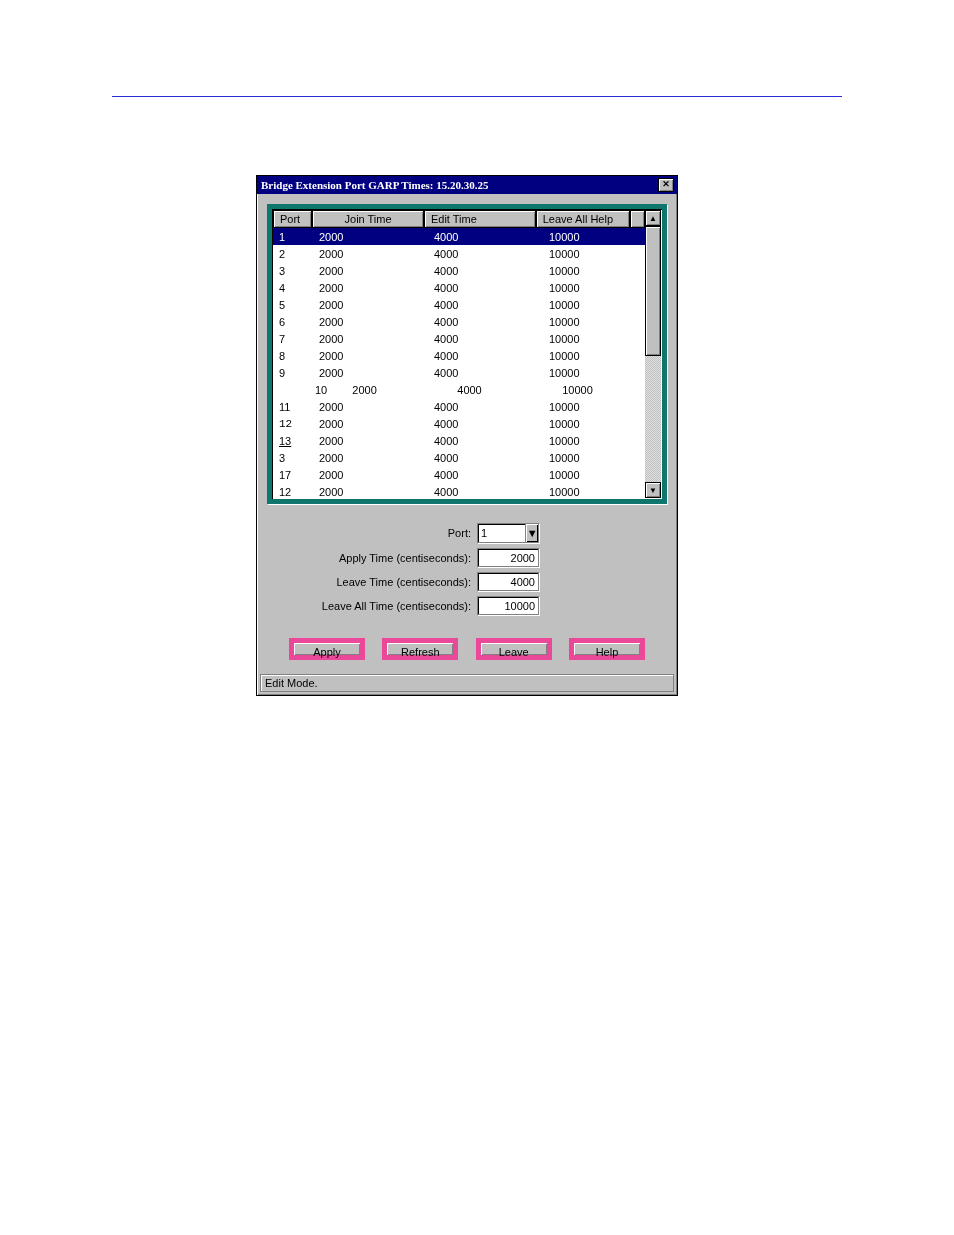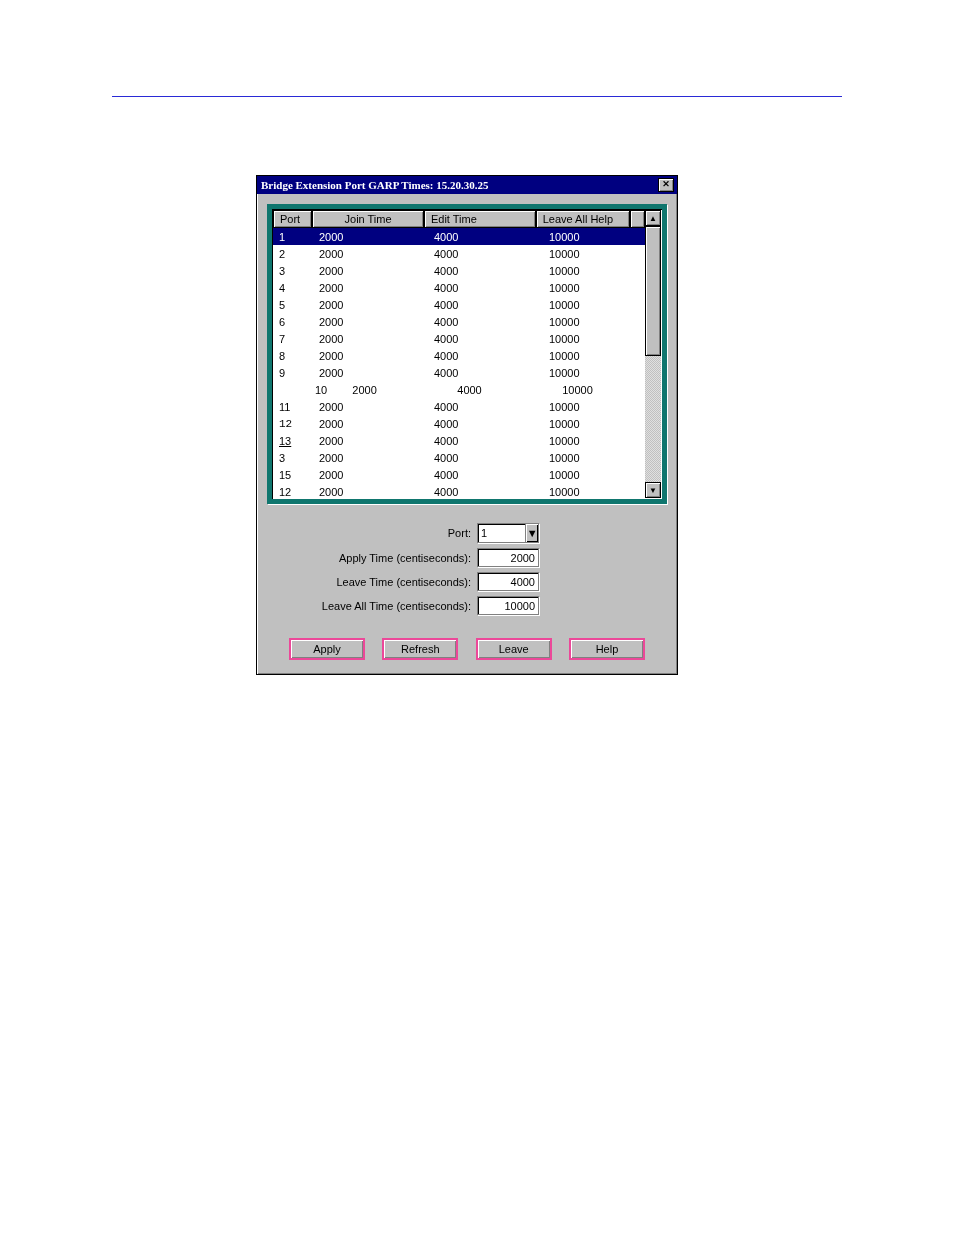"15" div.cell { text: 15 -> 17 }
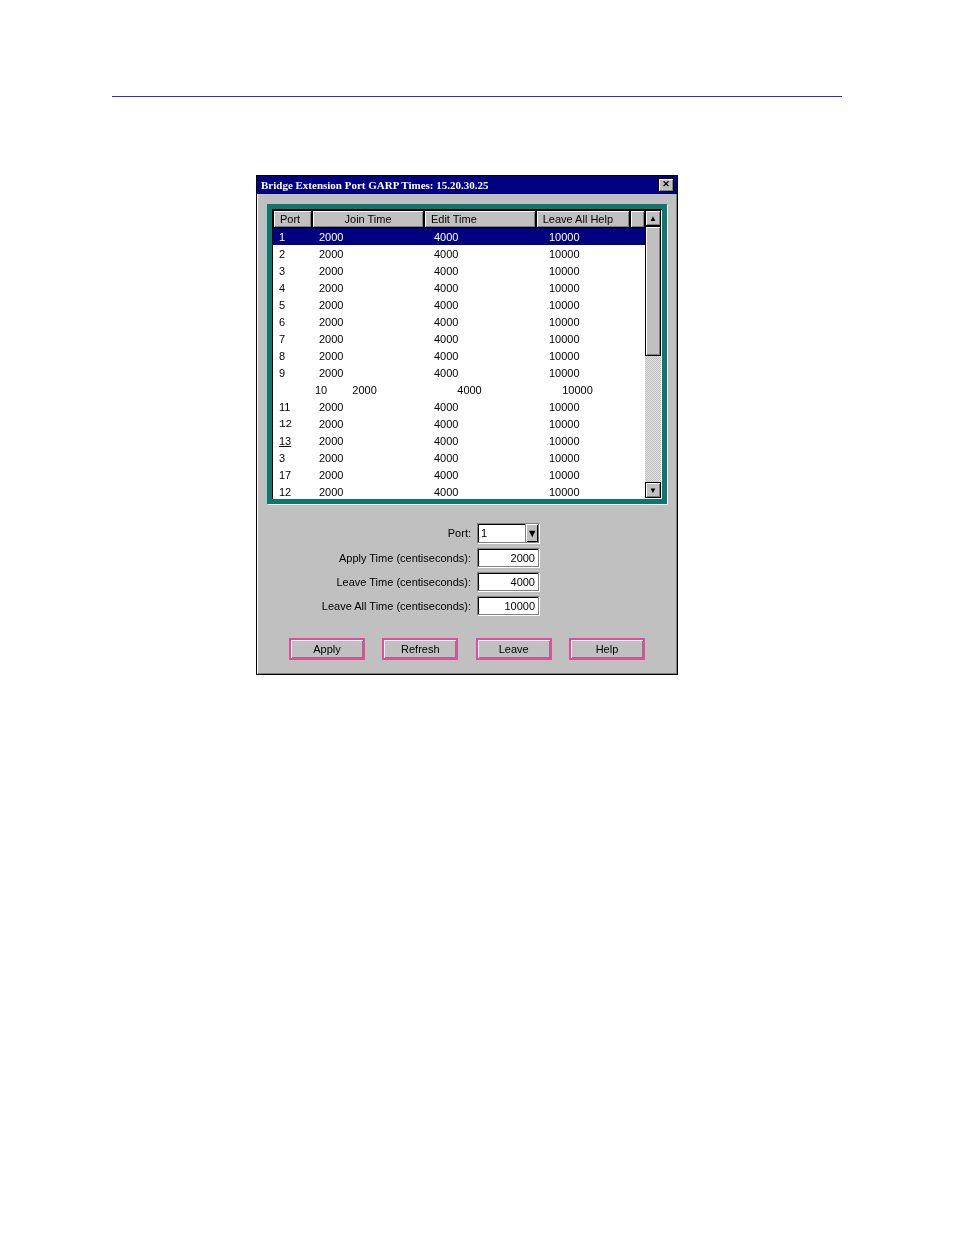"Apply" .winbtn { border: 2px solid #ec4899 -> 5px solid #ec4899 }
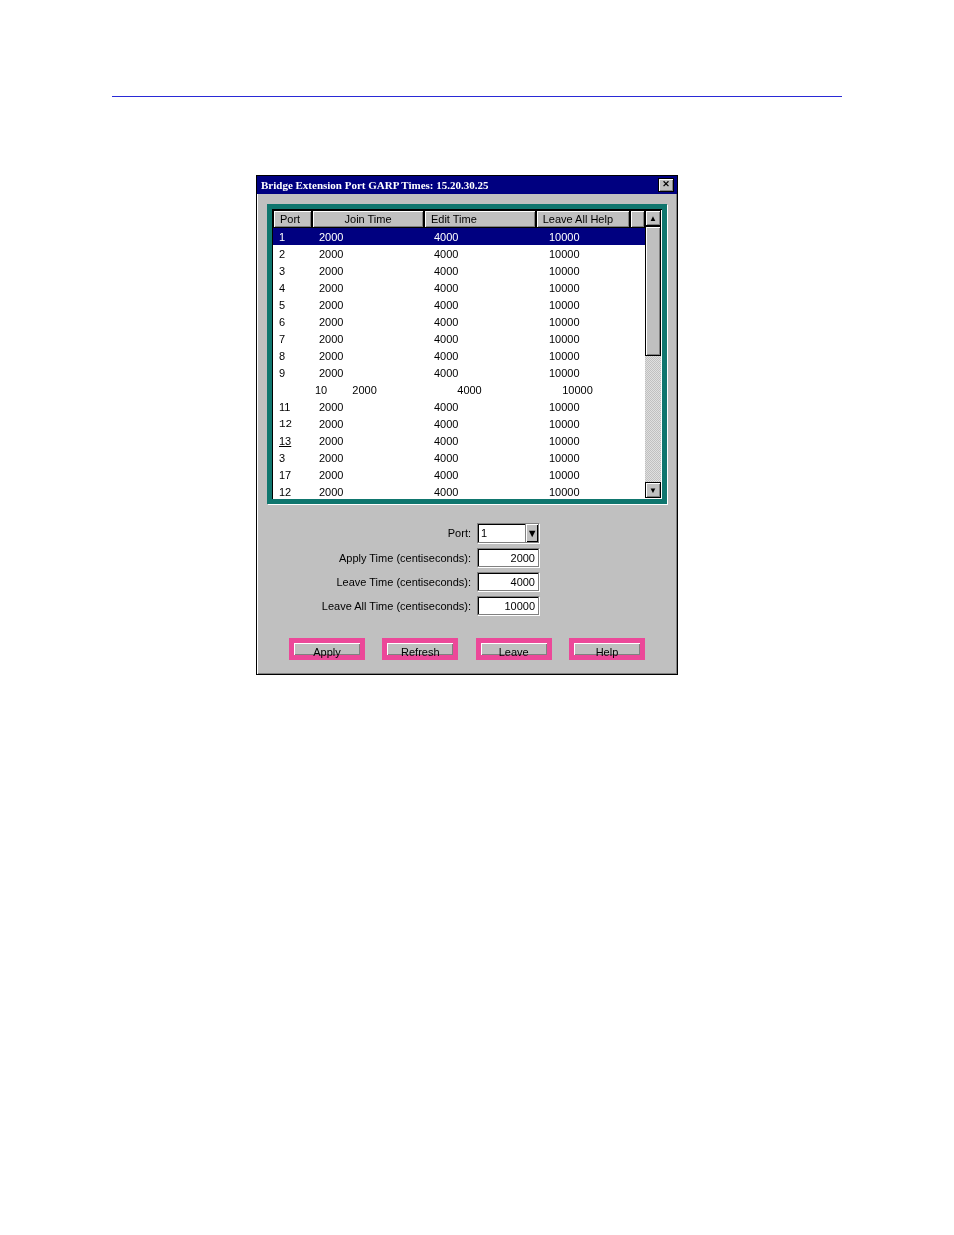"Edit Mode." div.statusbar { html: none -> <div> <span>Edit Mode.</span> </div> }
